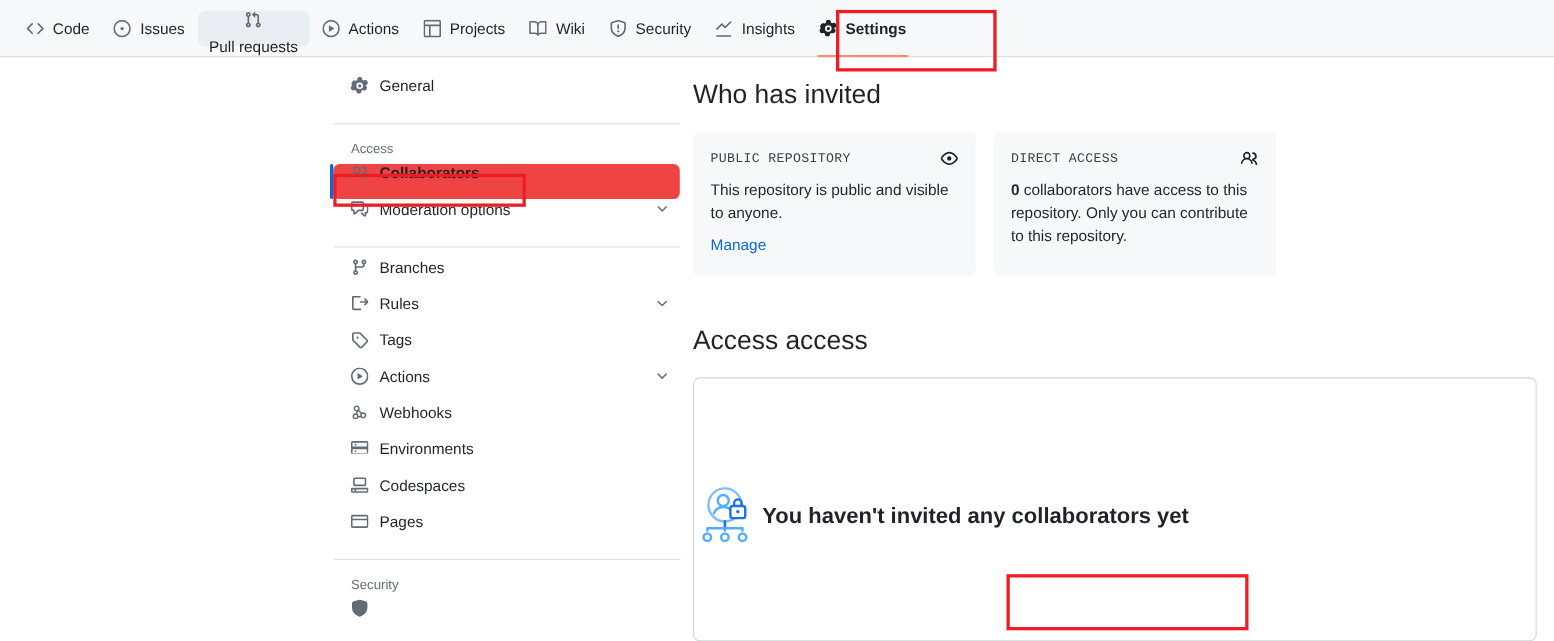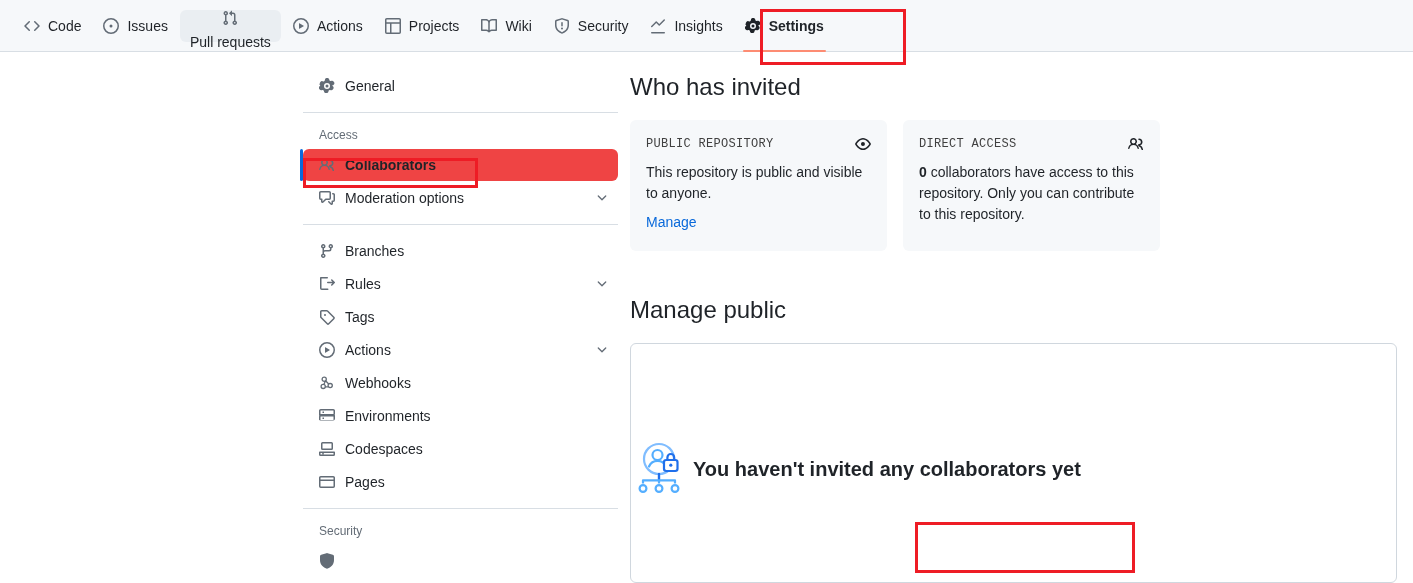"General" .side-row { align-items: center -> flex-start }
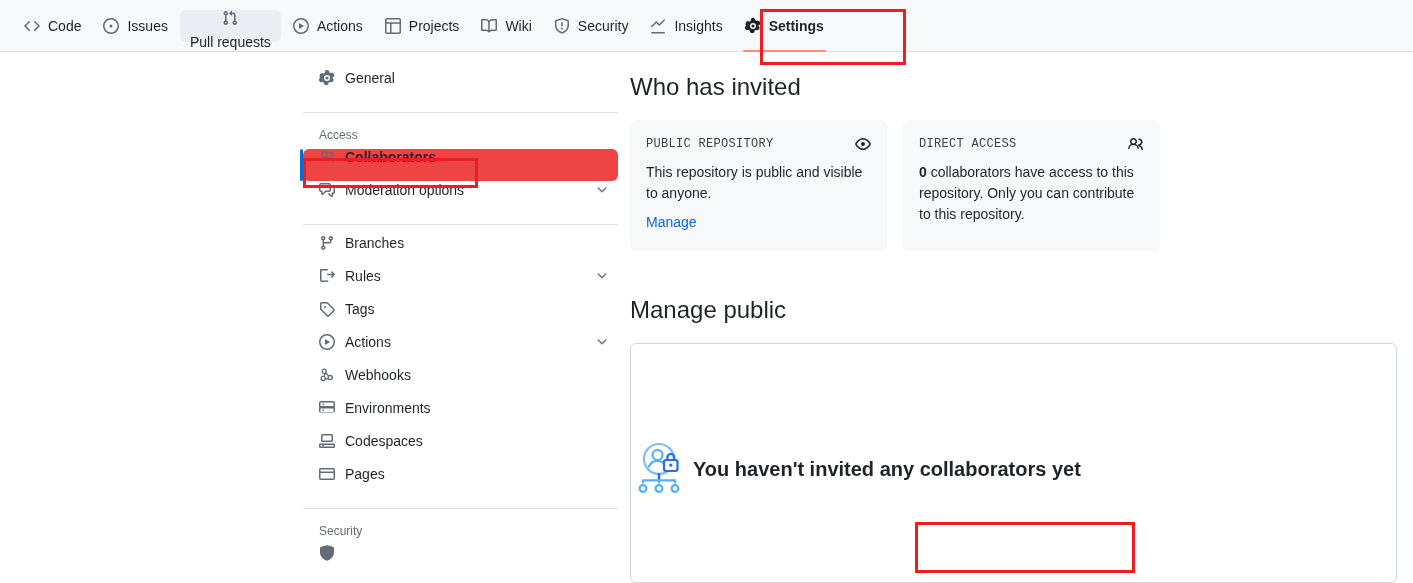"Manage public" h2.section-title { text: Manage public -> Access access }
